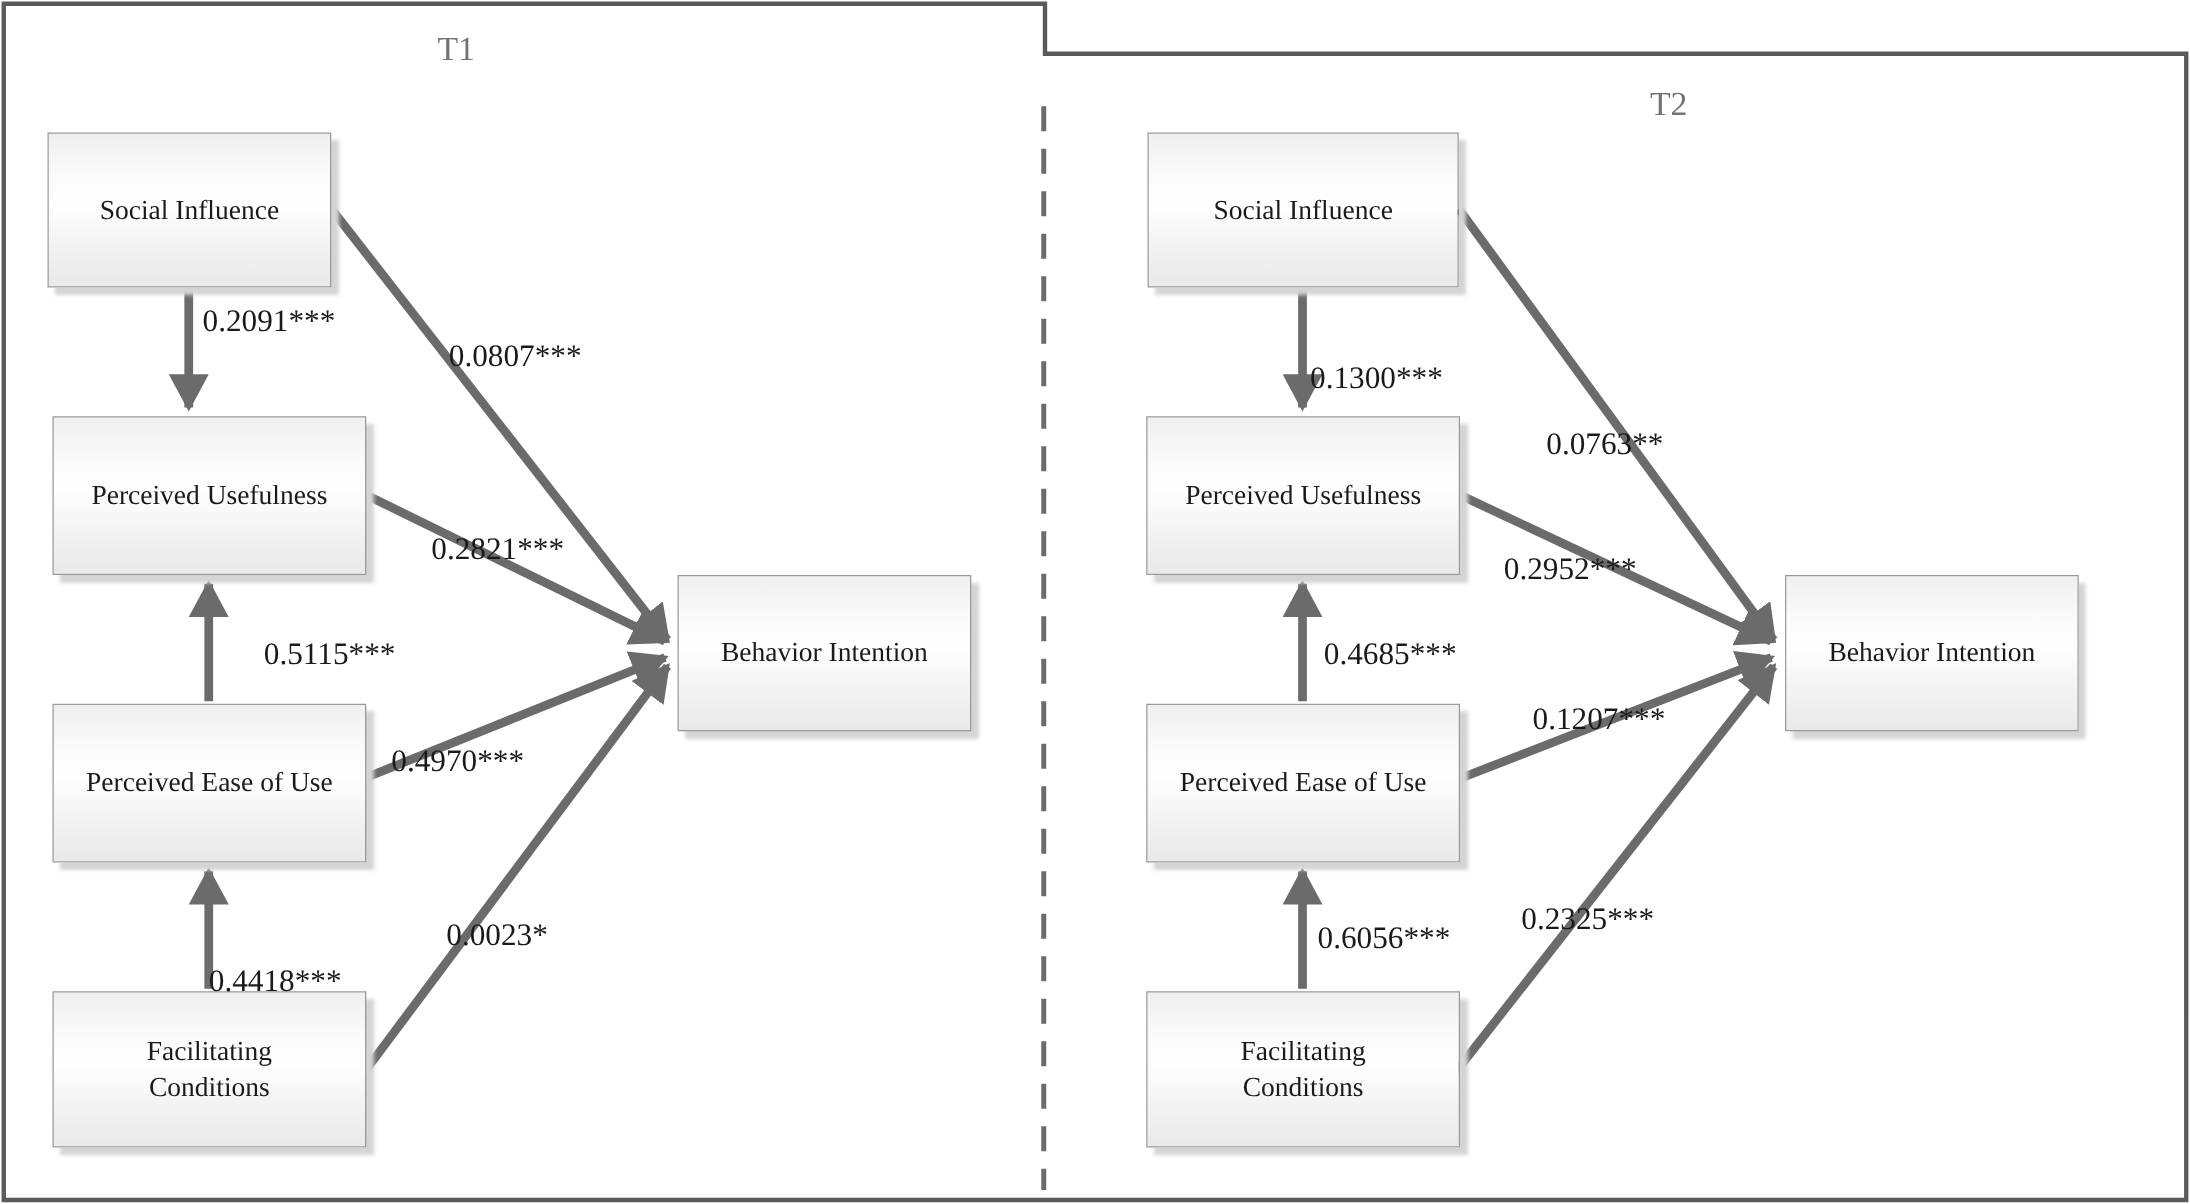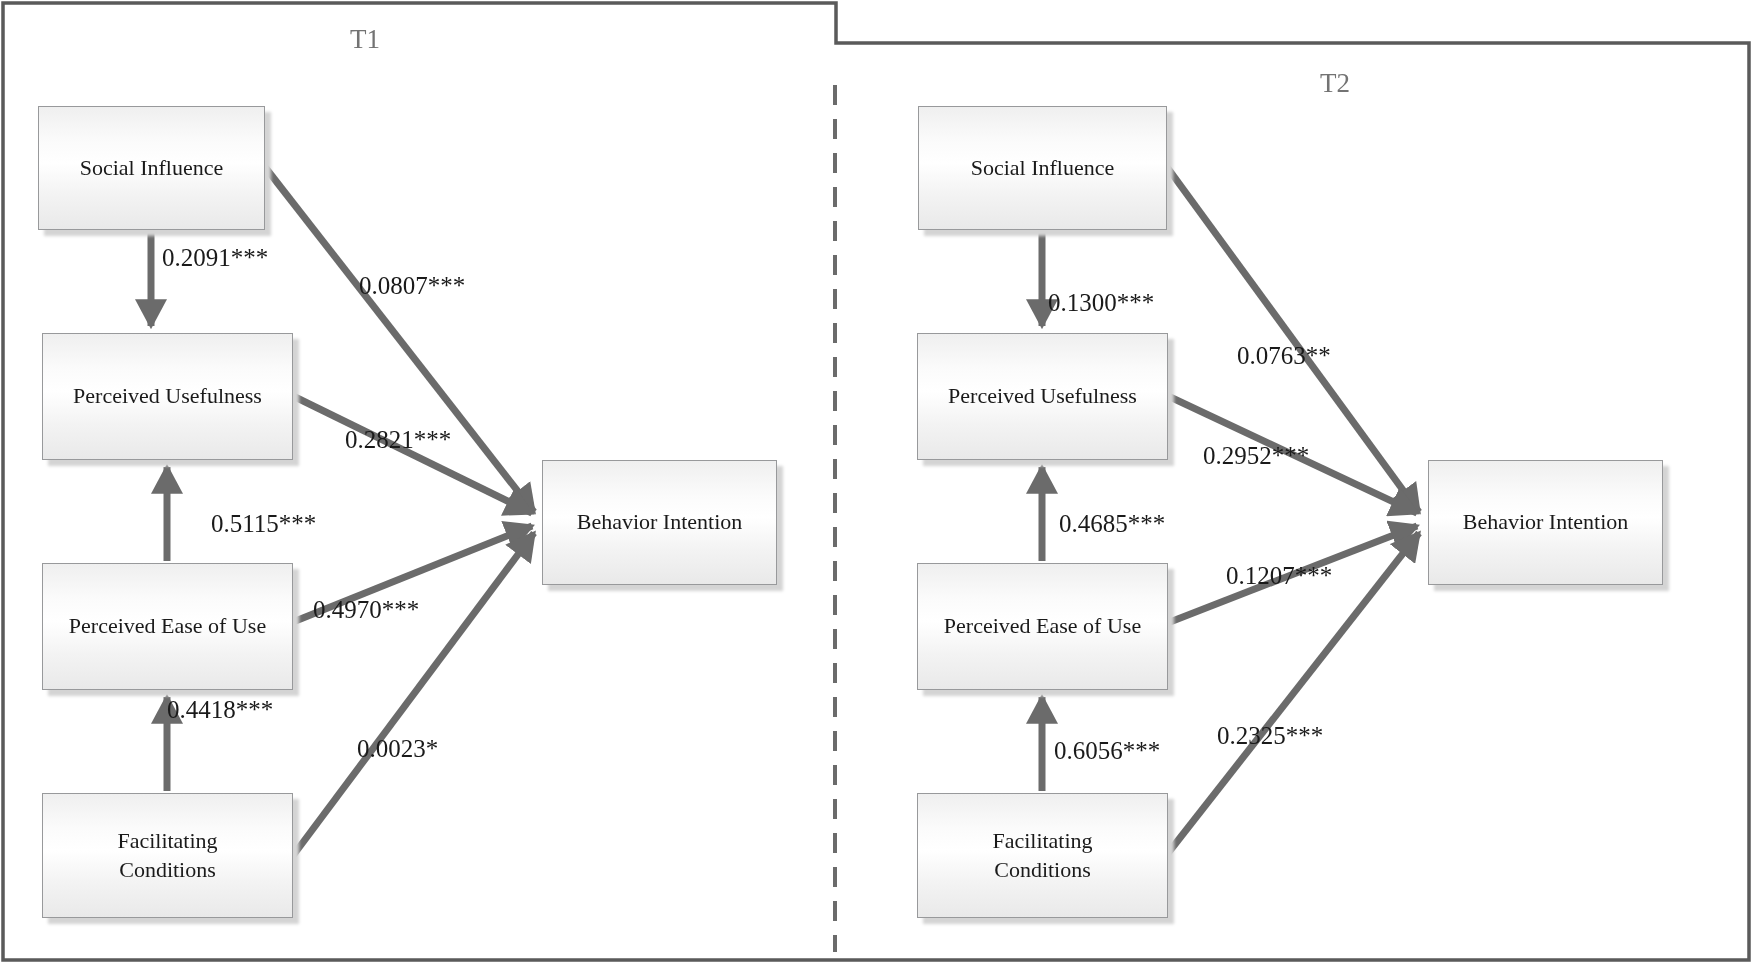"0.4418***" .c1-5 { top: 696px -> 772px }
